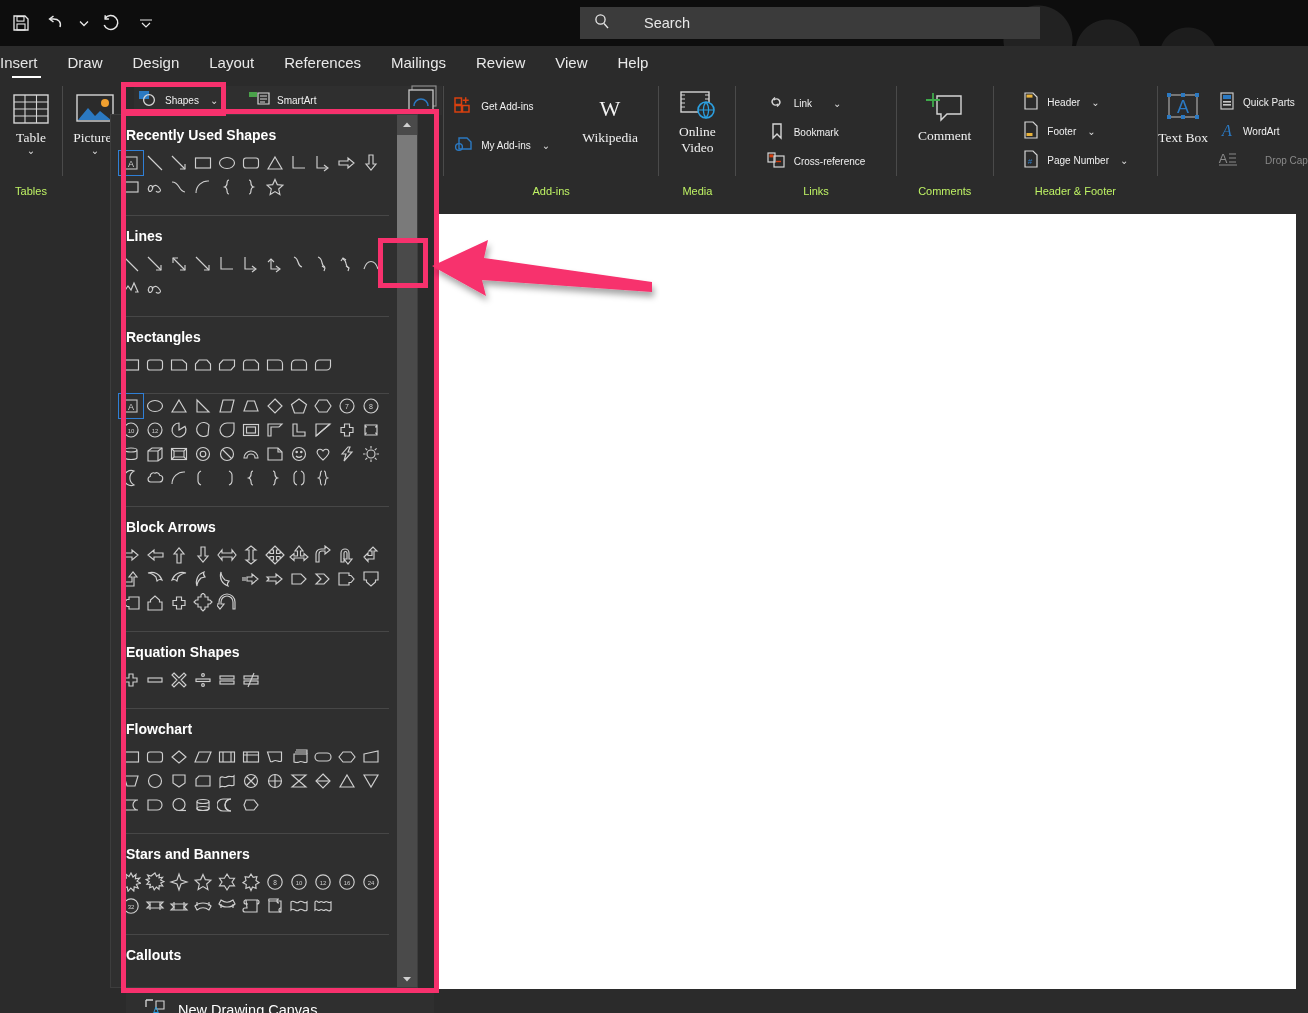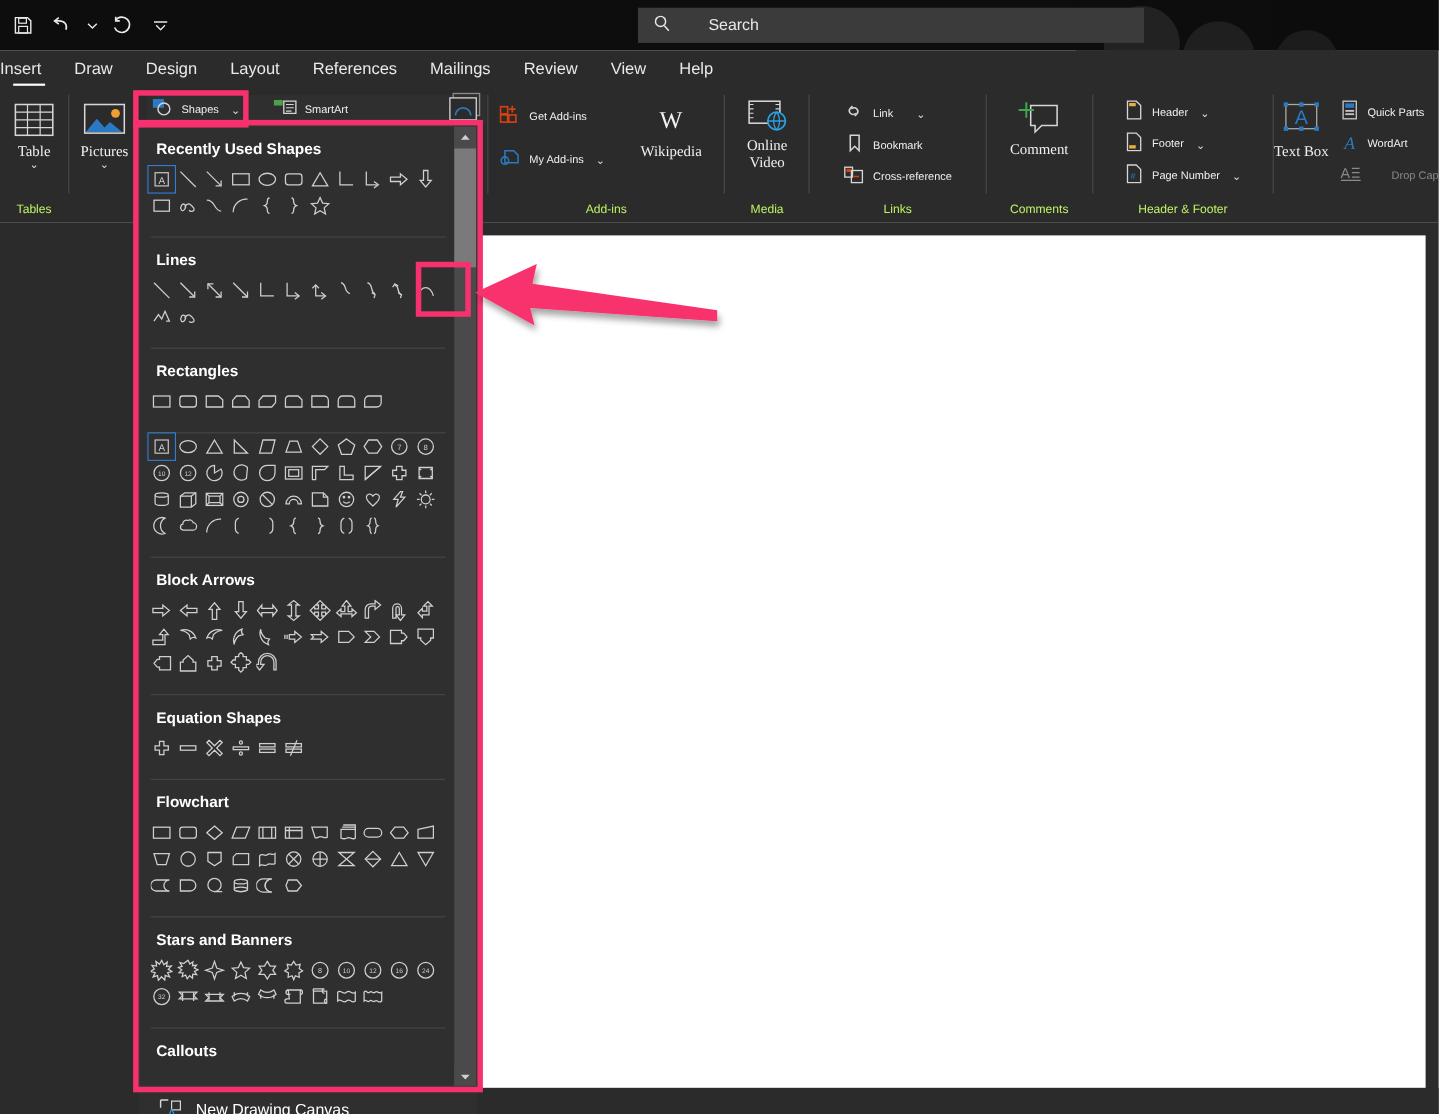"Recently Used Shapes" .gallery { left: 126px -> 110px }
